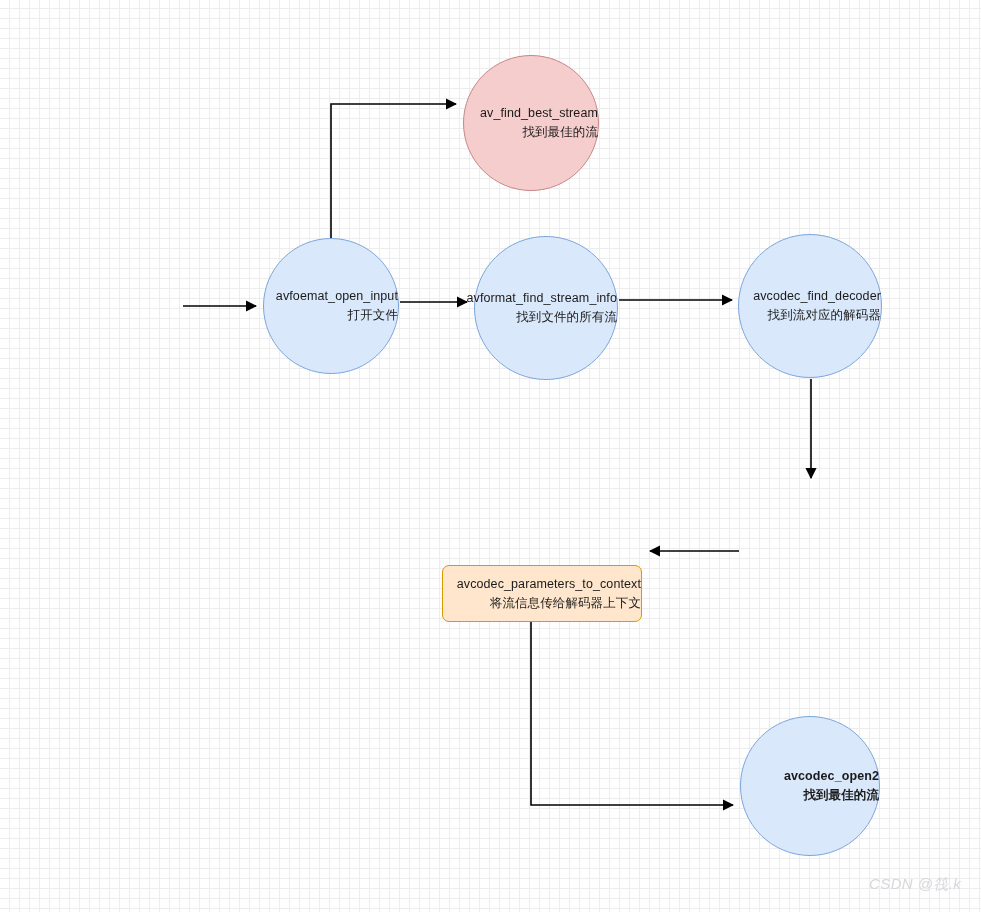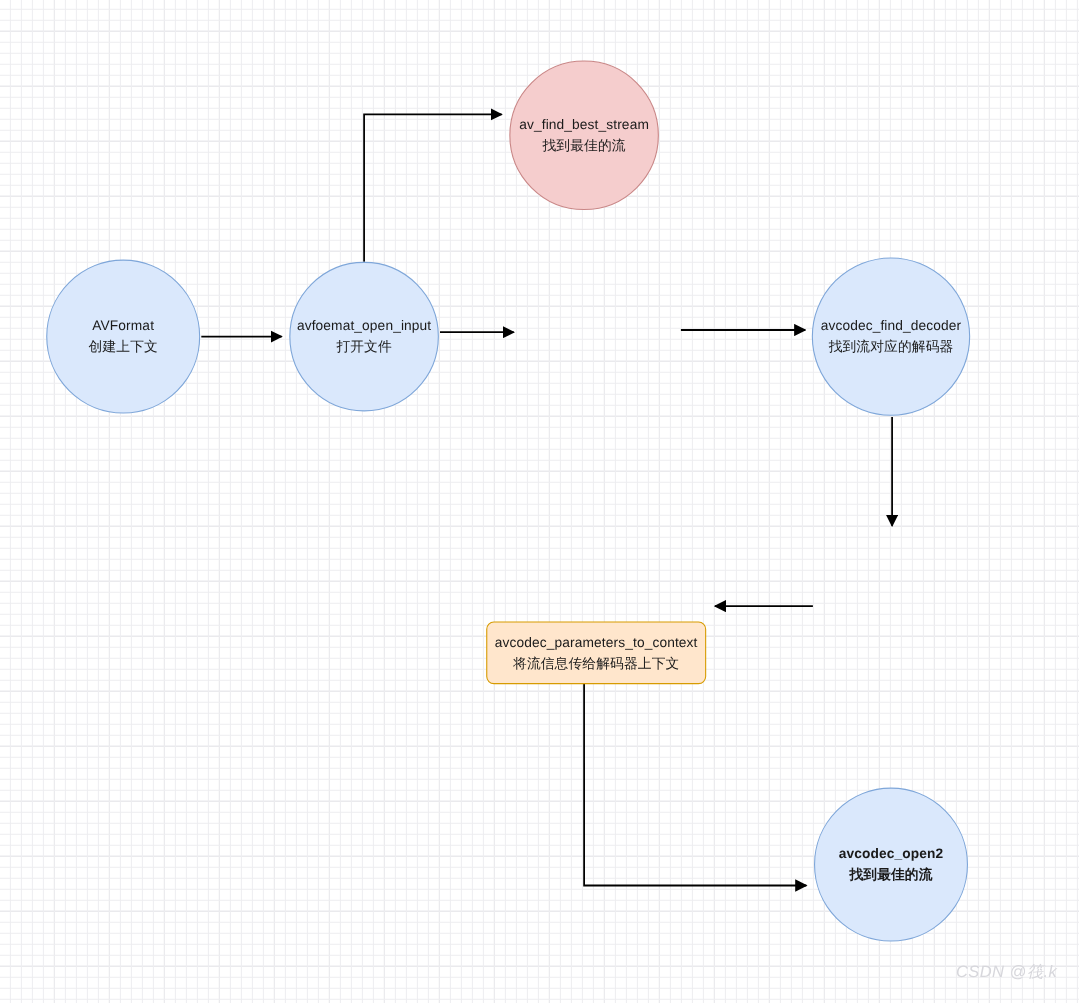"av_find_best_stream" .node { align-items: center -> flex-end }
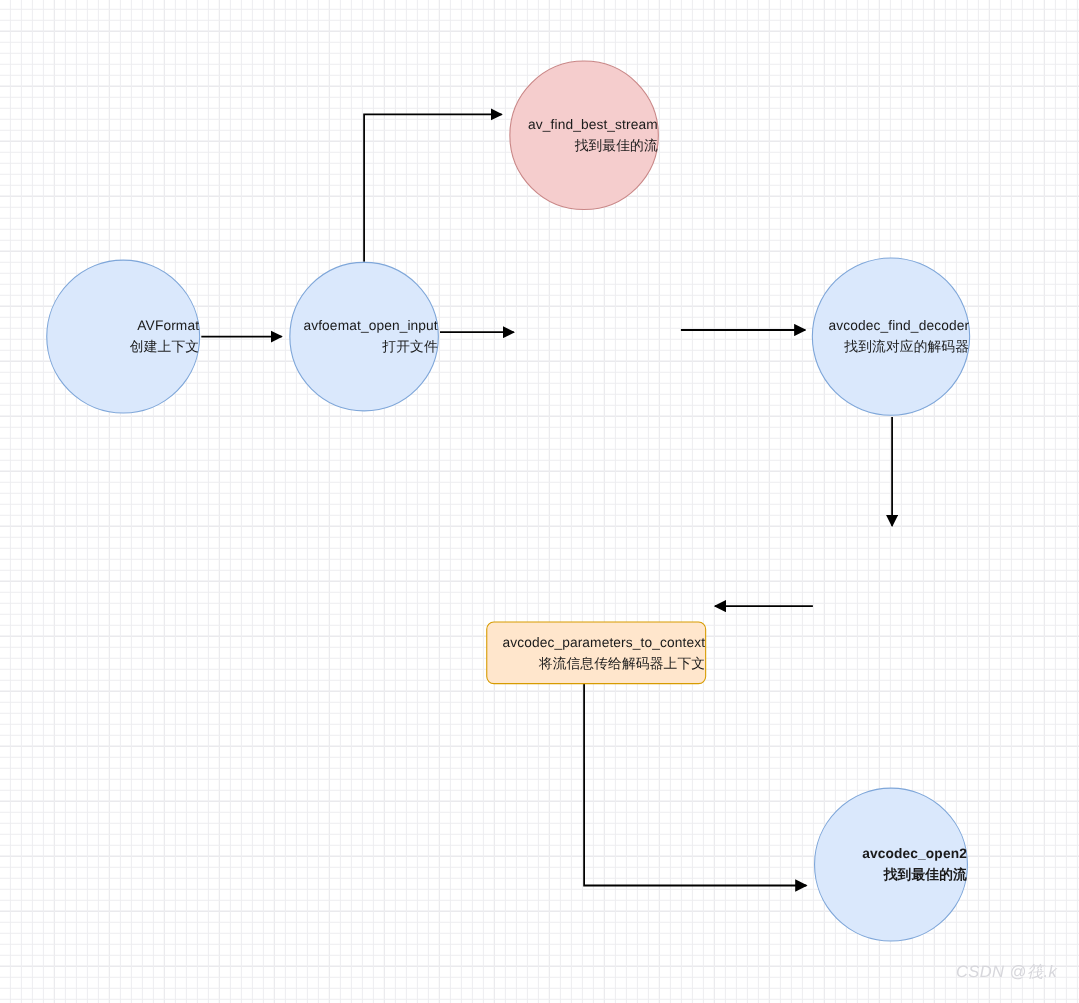"AVFormat" div.node { html: <div> <div>AVFormat</div> <div>创建上下文</div> </div> -> none }
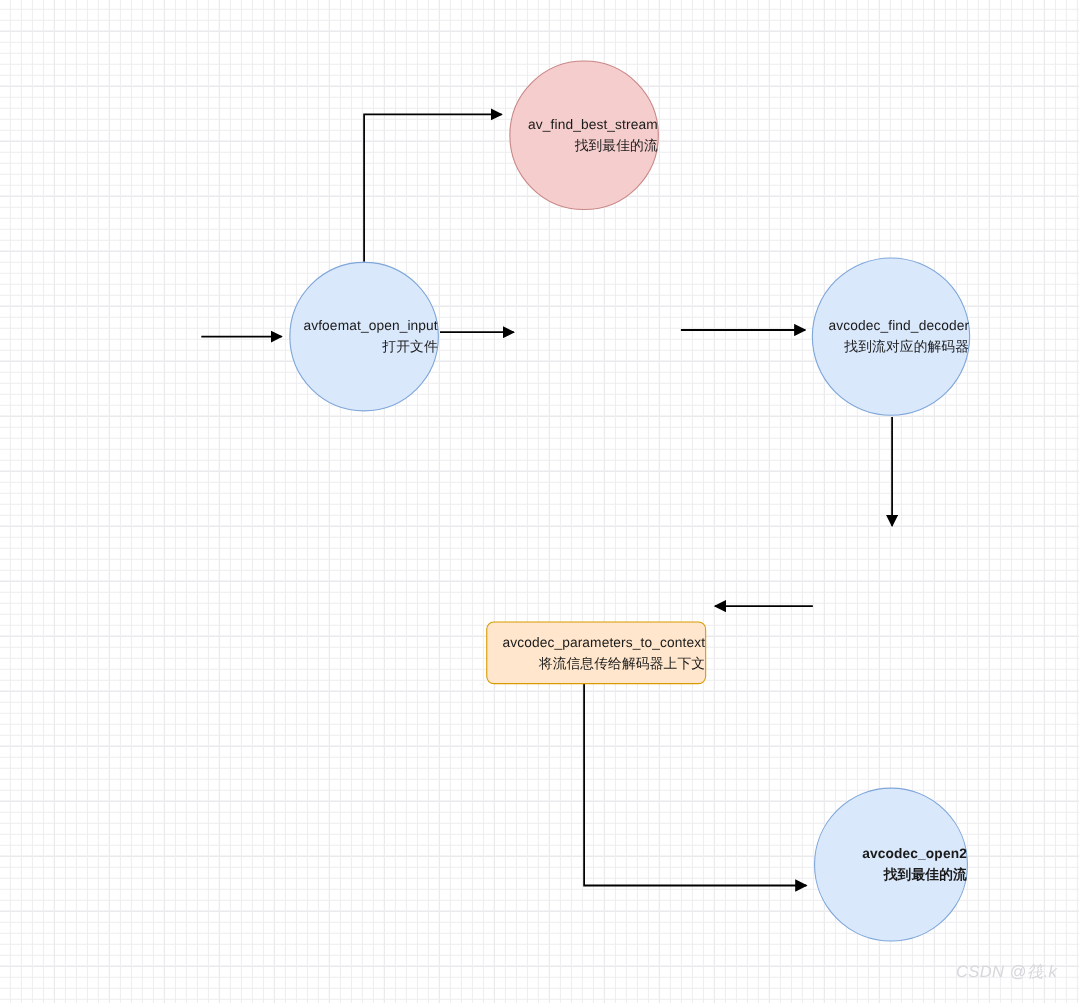"avformat_find_stream_info" div.node { html: none -> <div> <div>avformat_find_stream_info</div> <div>找到文件的所有流</div> </div> }
